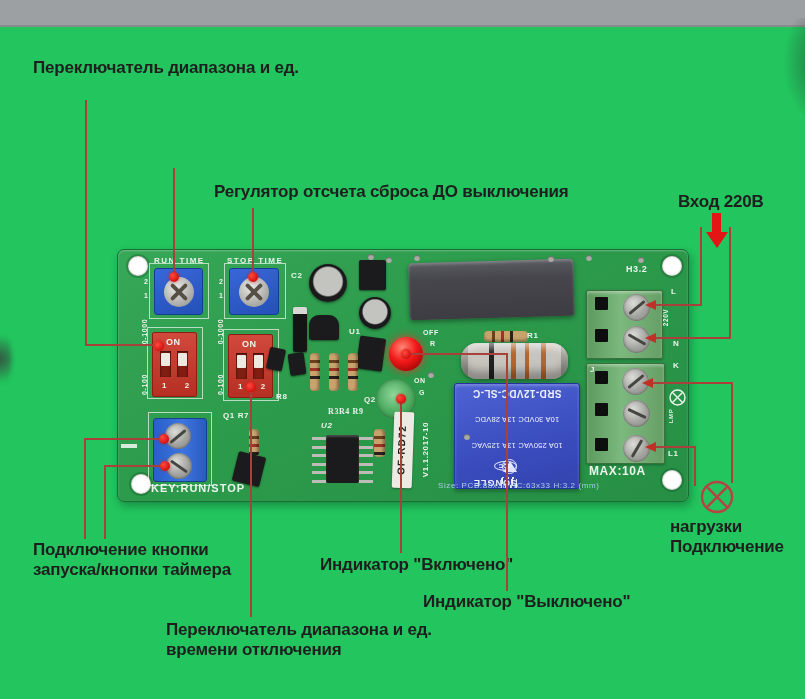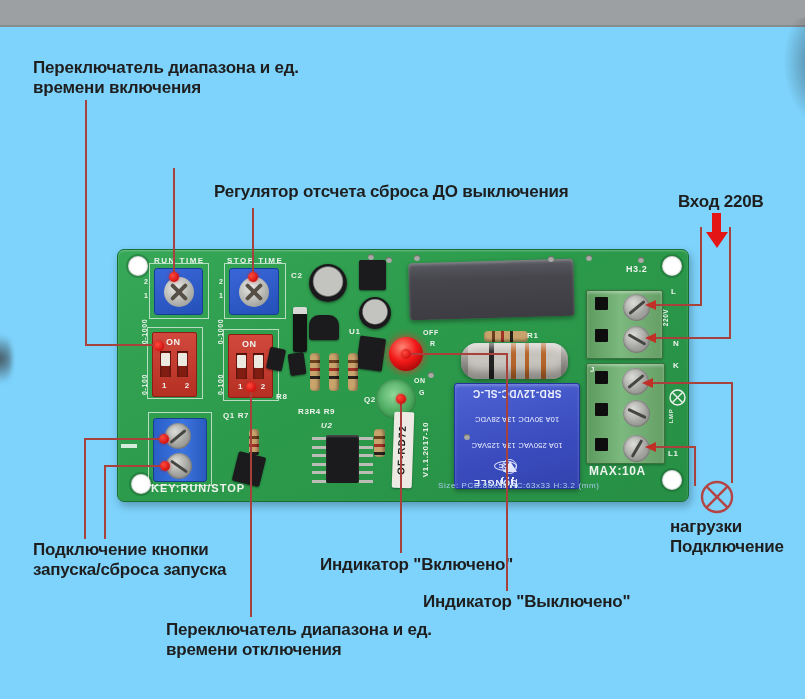"Переключатель диапазона и ед." .canvas { background: #7dd3fc -> #22c55e }
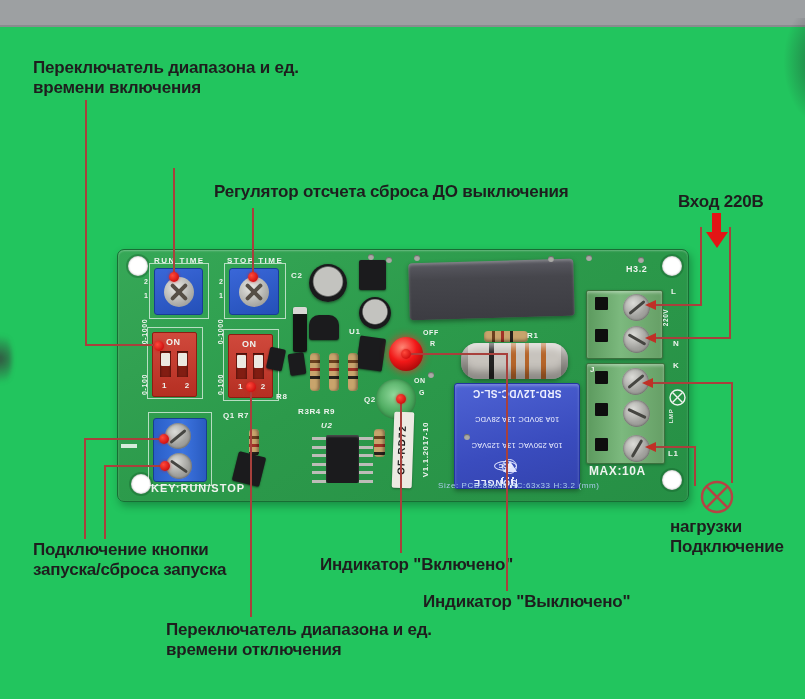"времени включения" div { html: <div>времени включения</div> -> none }
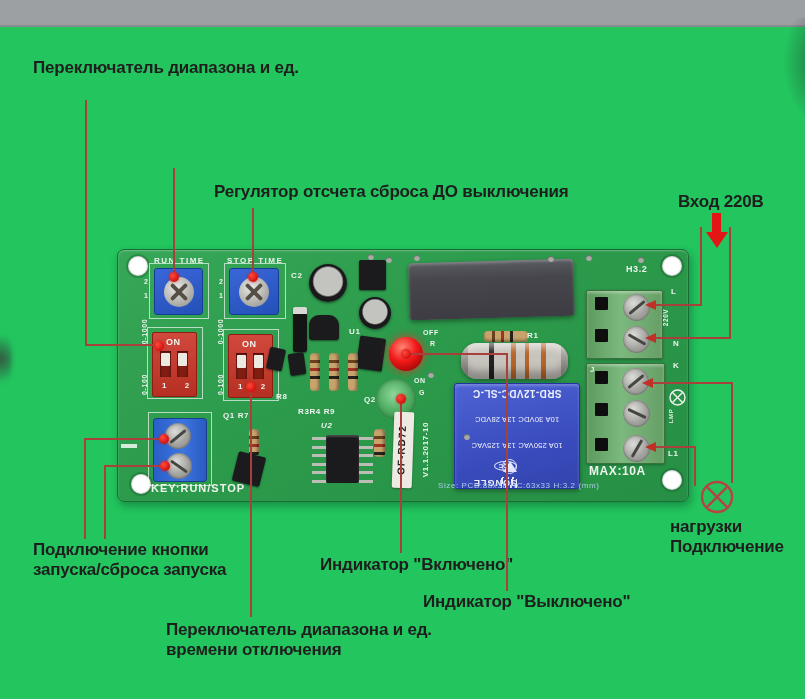"R3R4 R9" div.ws { font-family: none -> Liberation Serif, serif; left: 180px -> 210px }
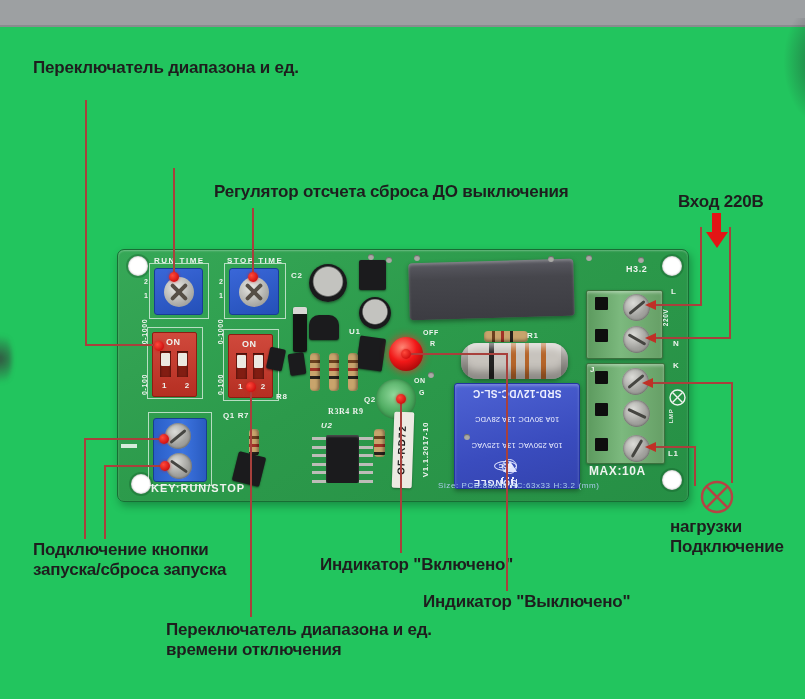"запуска/сброса запуска" div { text: запуска/сброса запуска -> запуска/кнопки таймера }
